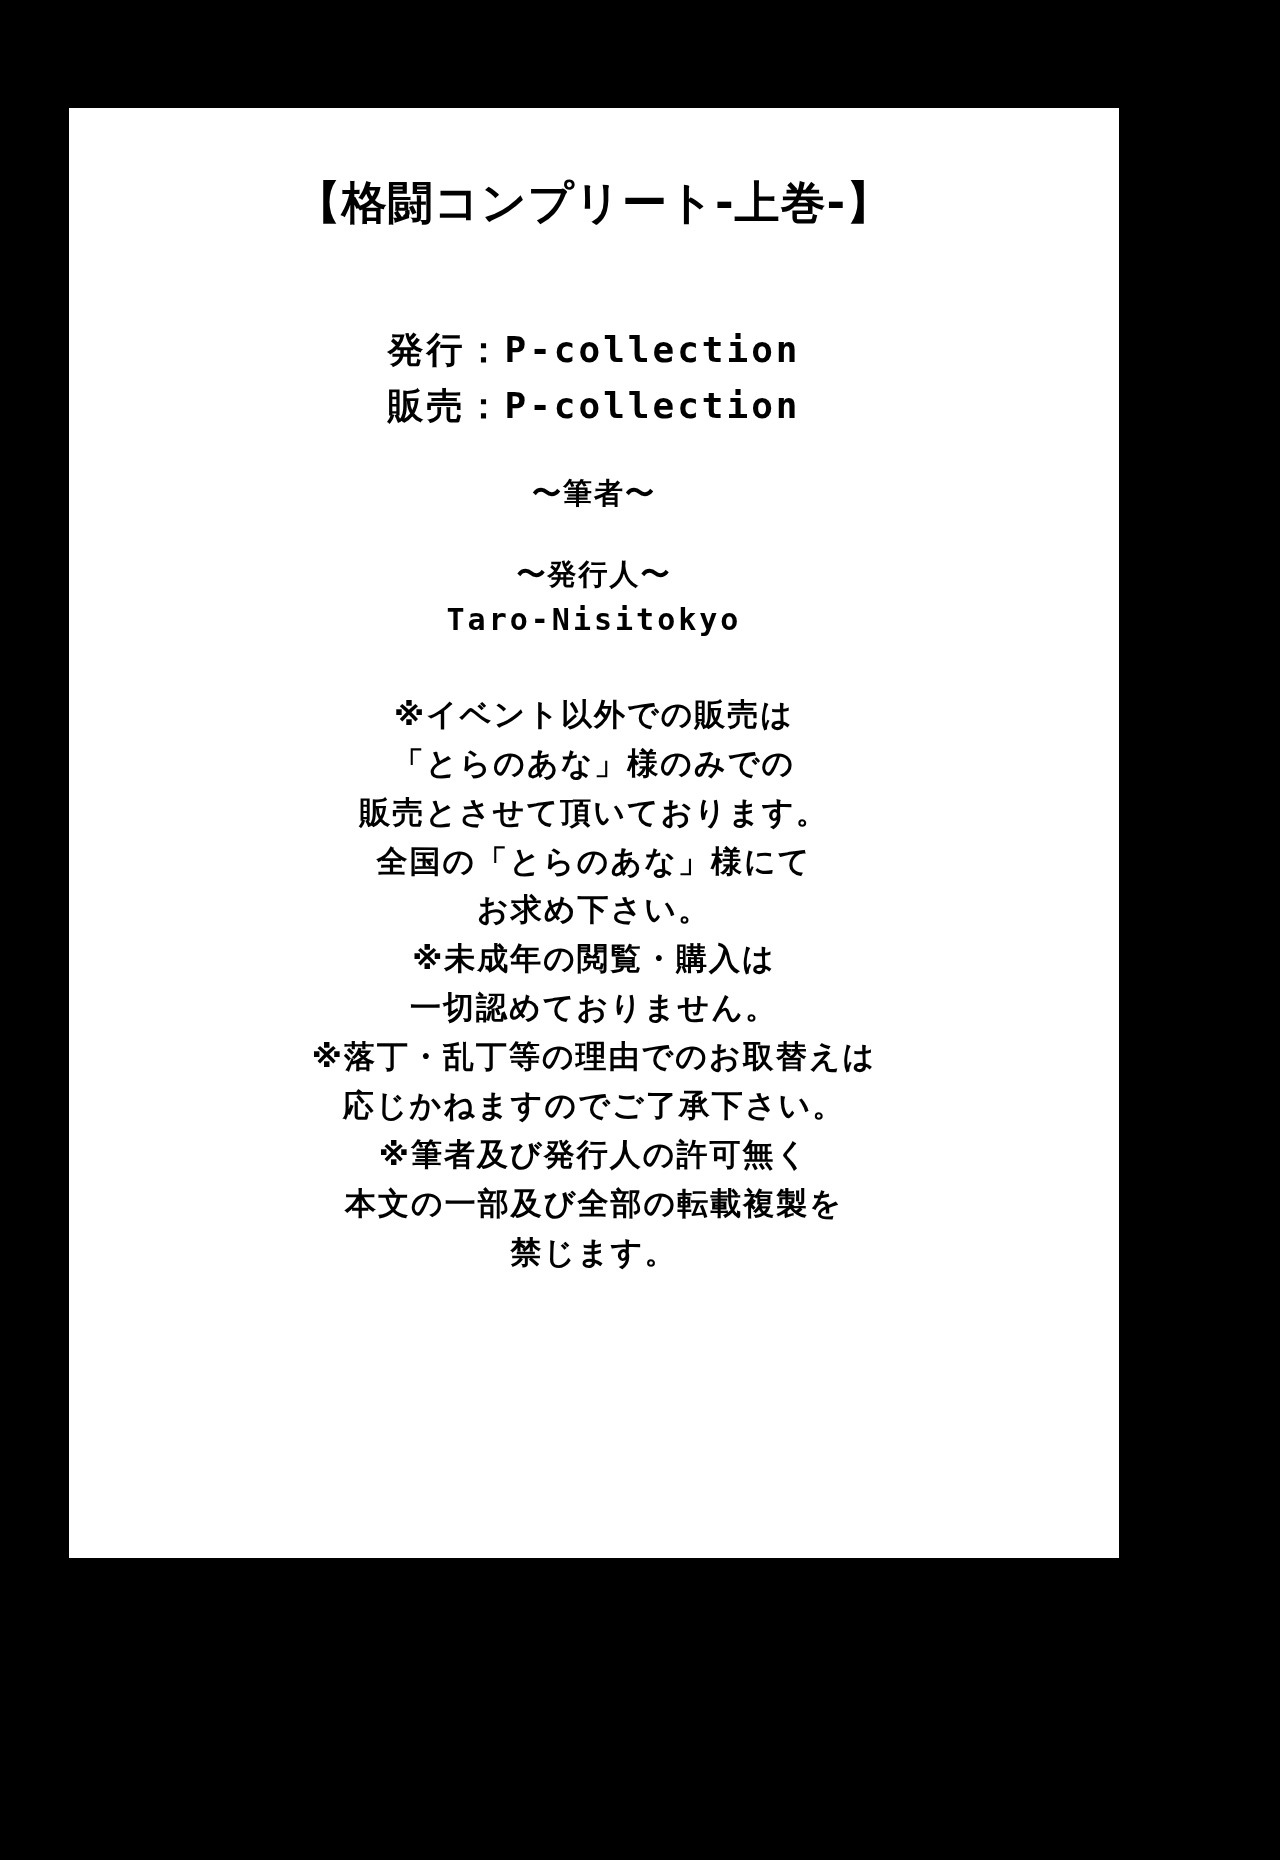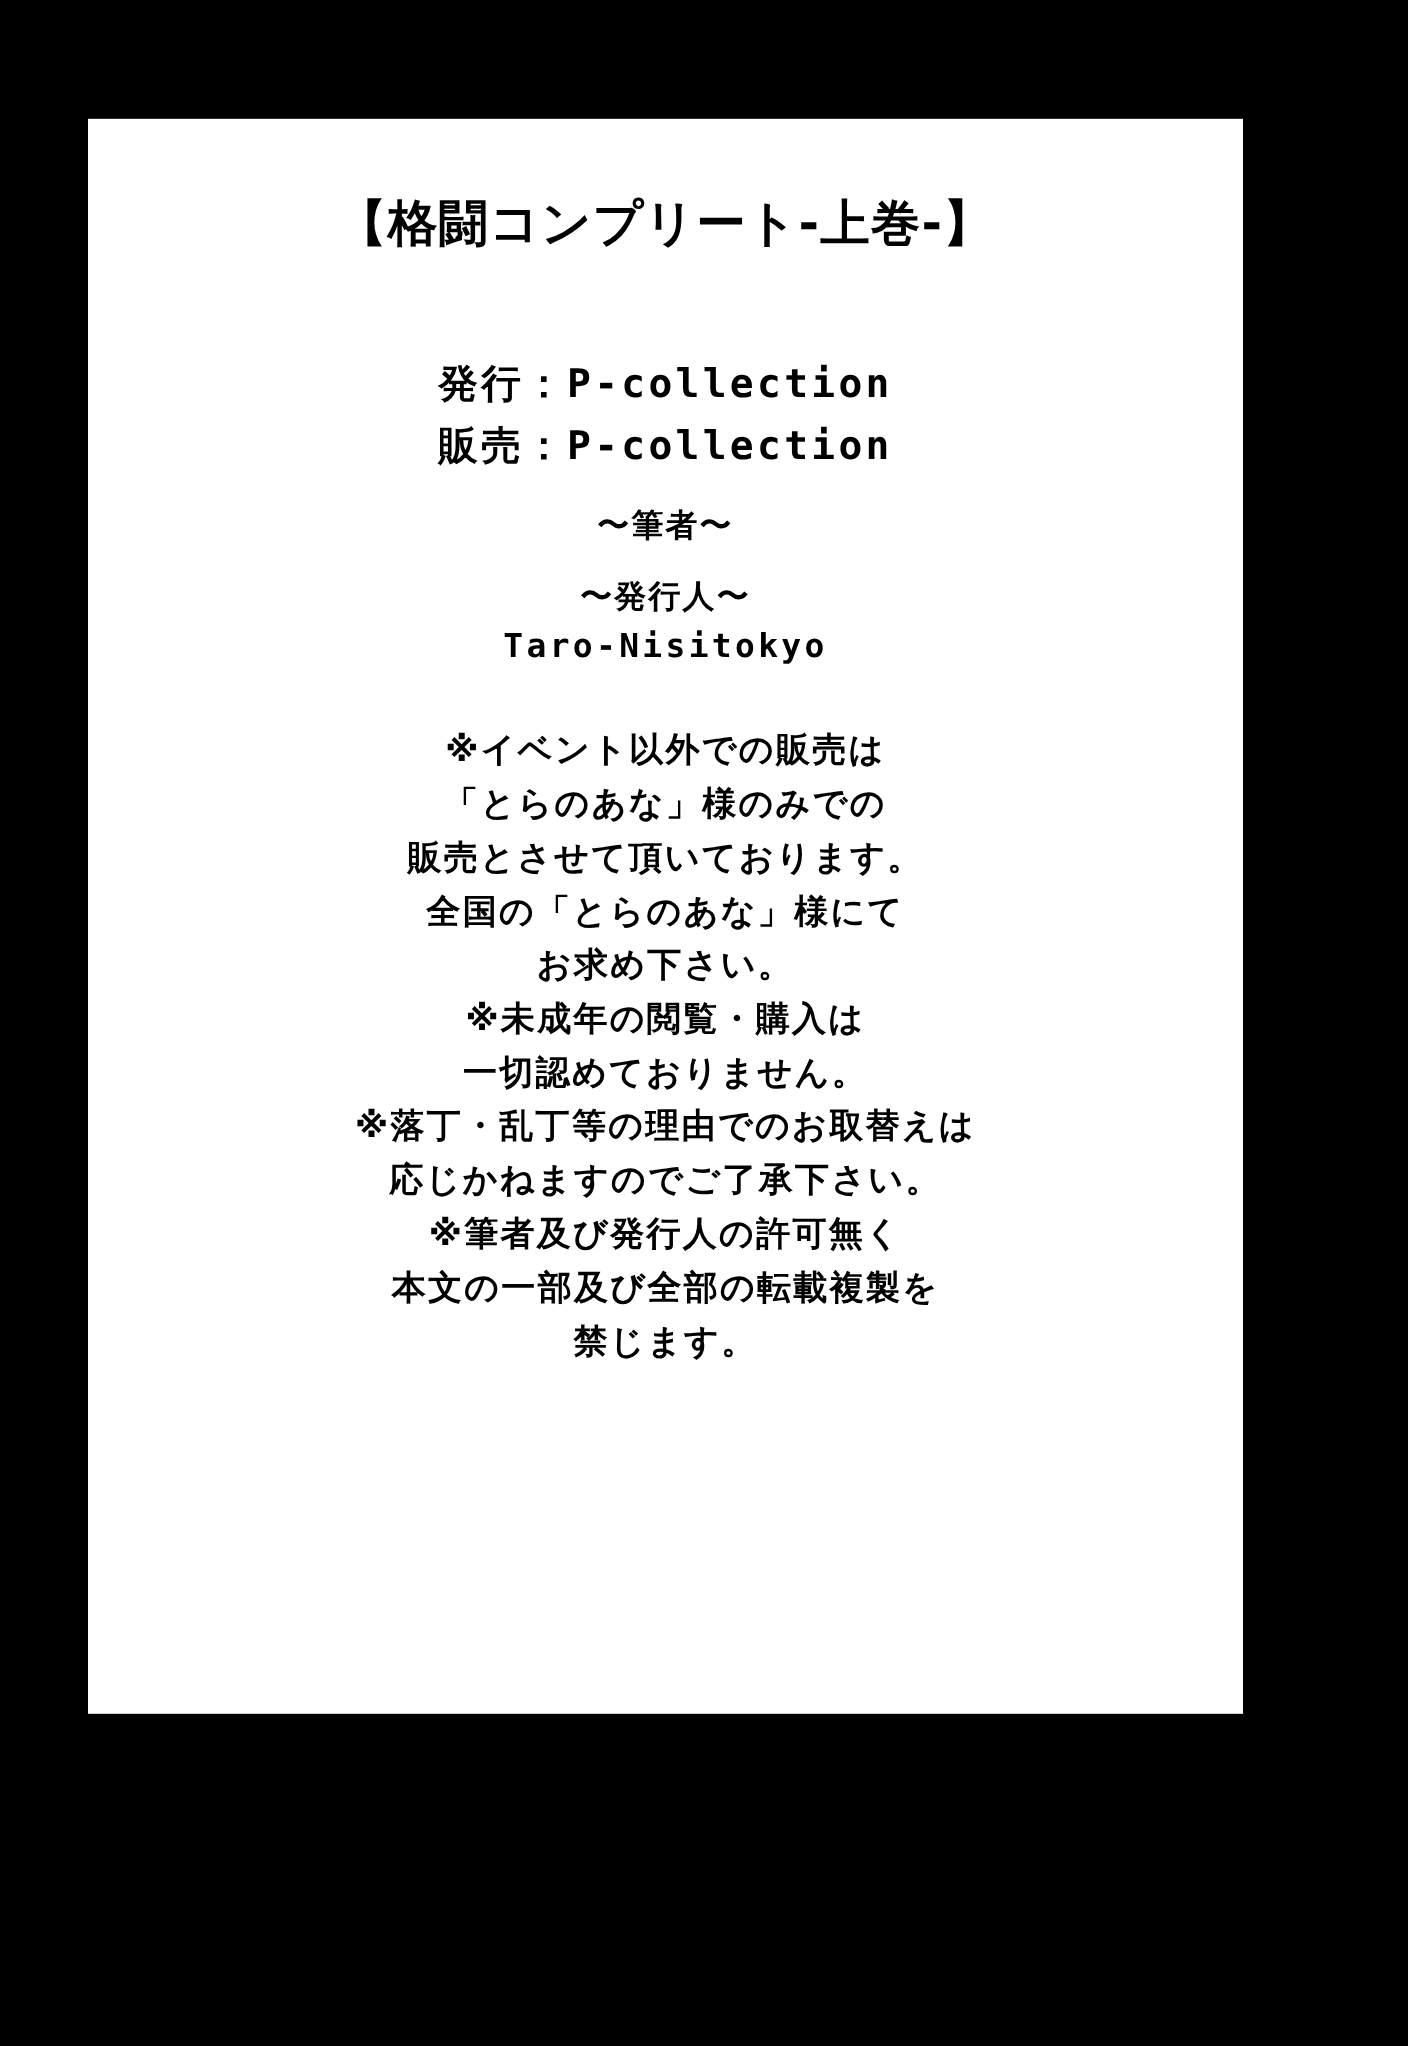"【格闘コンプリート-上巻-】" .page { left: 80px -> 69px }
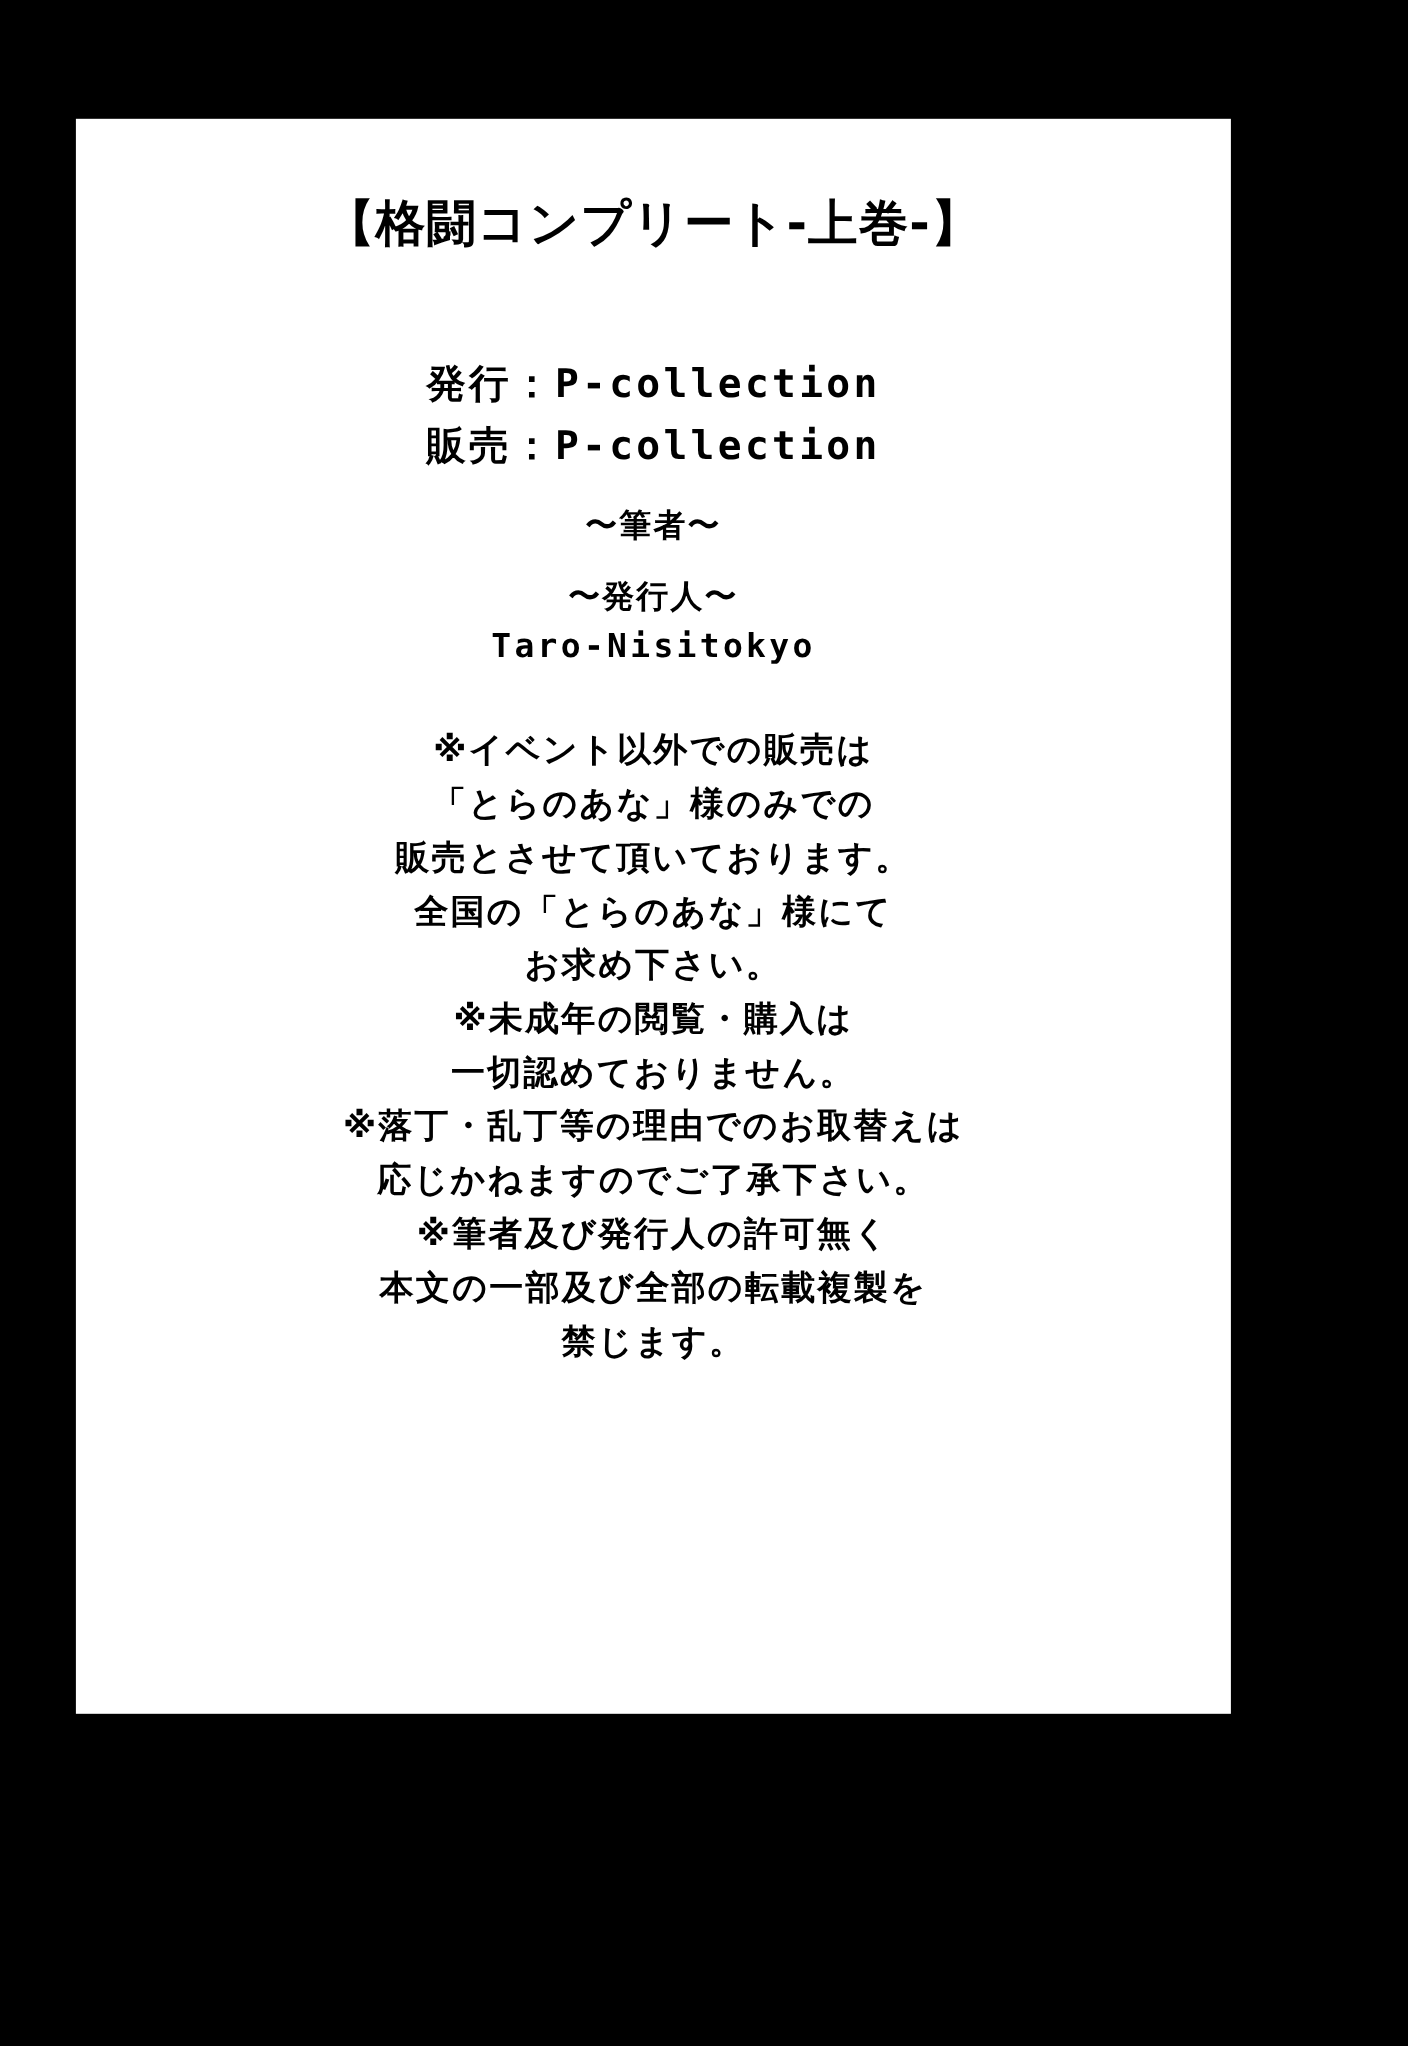"〜筆者〜" .group-gap { margin-top: 22px -> 38px }
